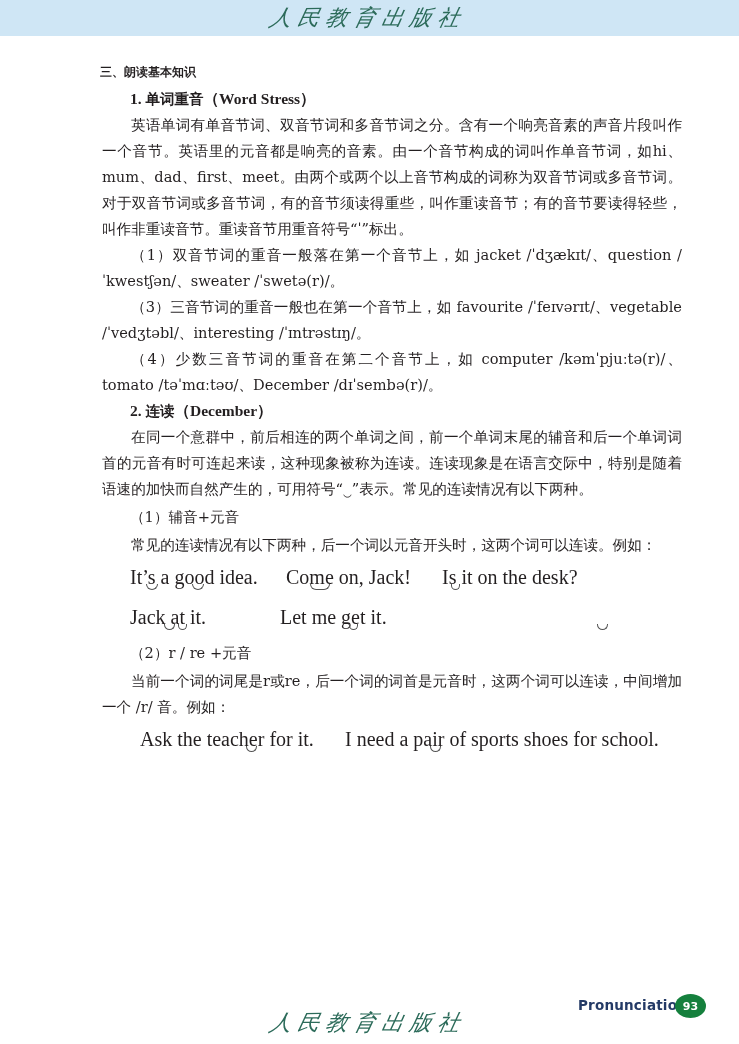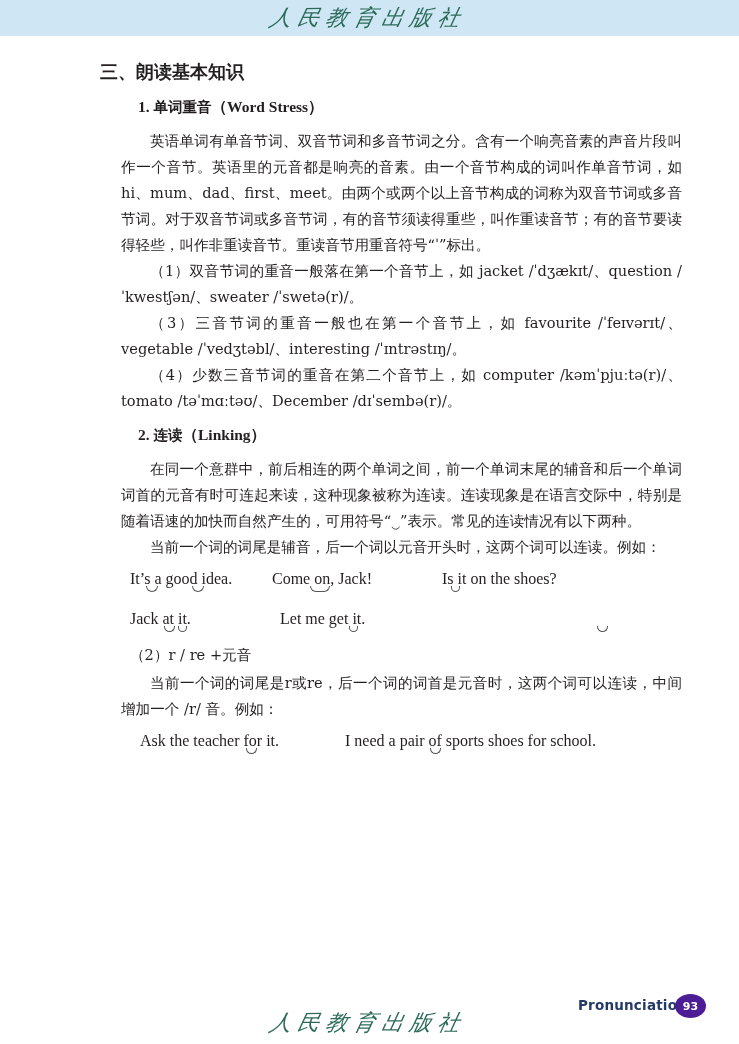"三、朗读基本知识" .section-title { font-size: 18px -> 12px }
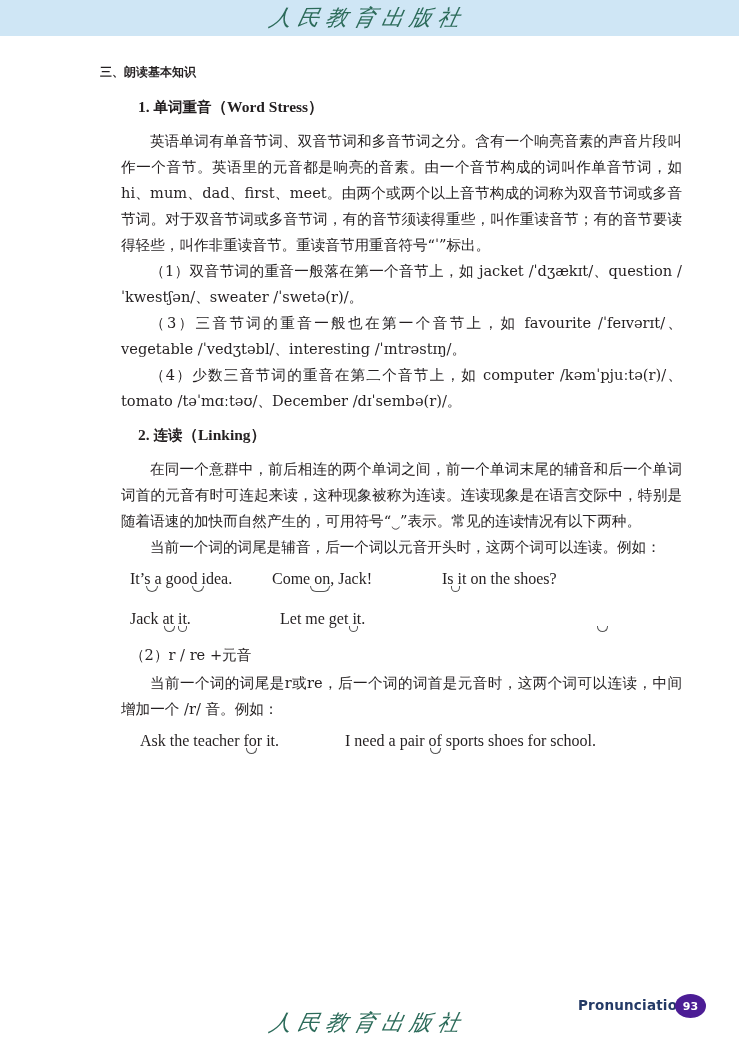"1. 单词重音（Word Stress）" .sub-title { margin: 8px -> 0 }
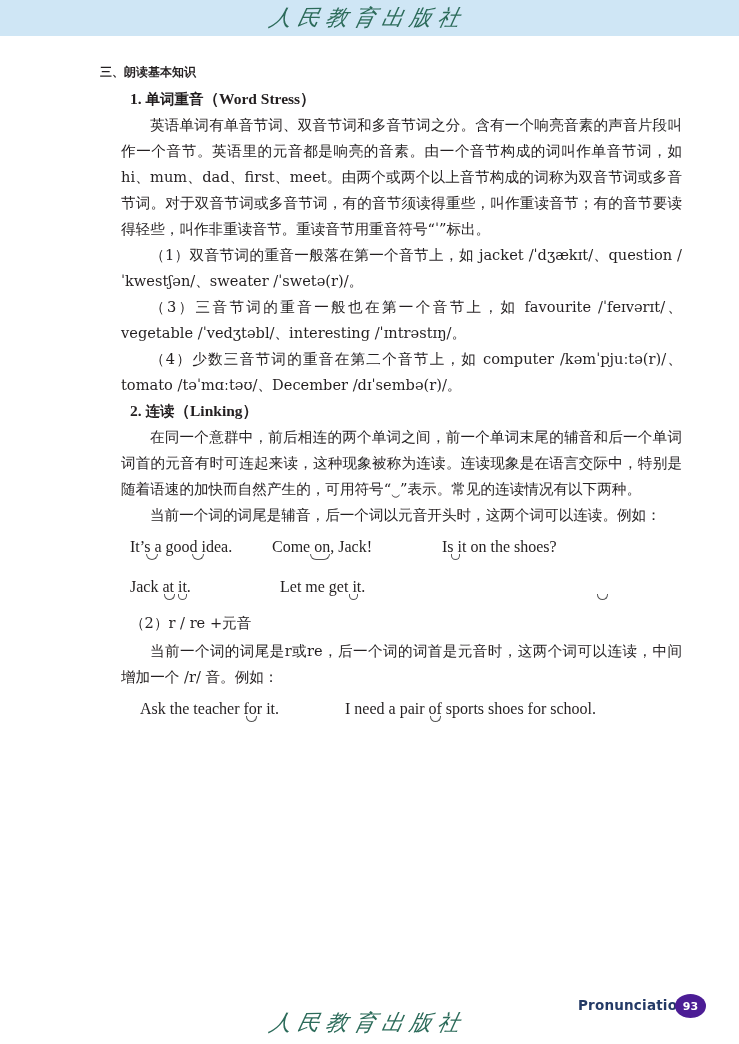"英语单词有单音节词、双音节词和多音节词之分。含有一个响亮音素的声音片段叫作一个音" .indent { margin-left: 19px -> none }
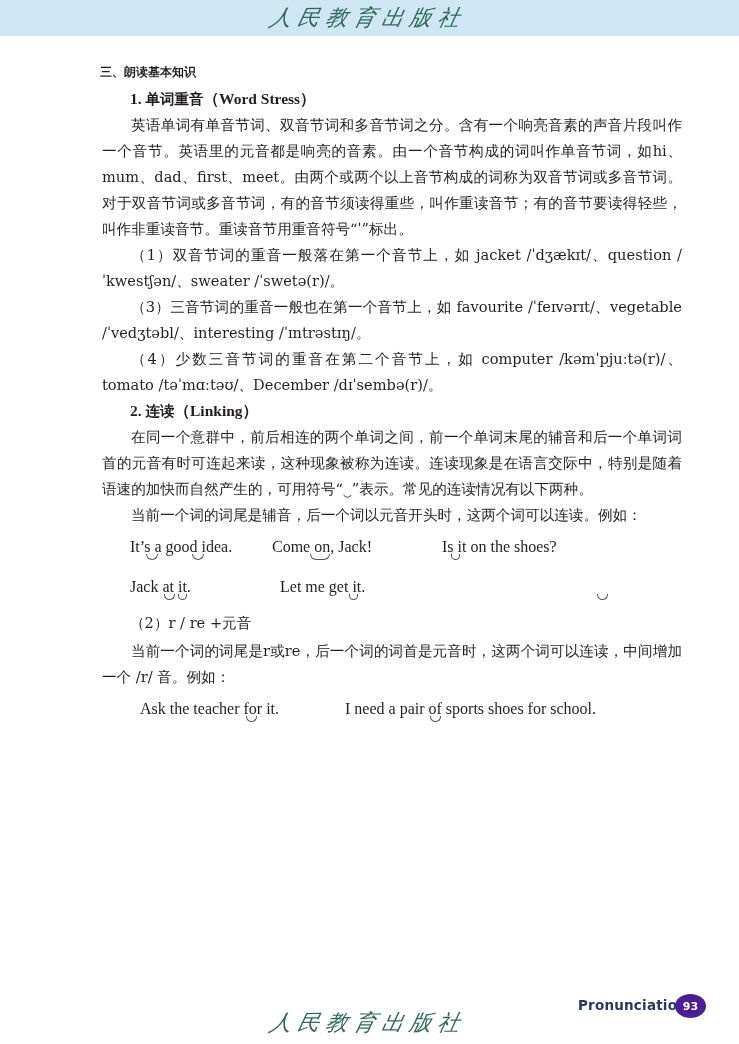"（Linking）" span { text: Linking -> December }
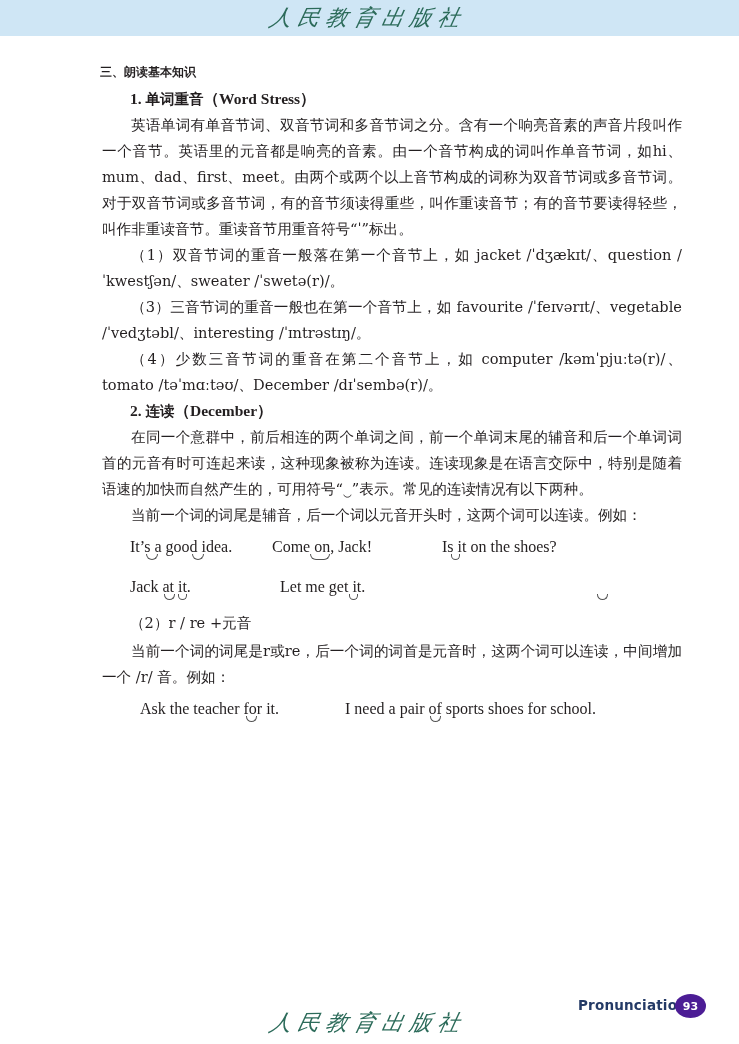"（1）辅音+元音" p.item-label { html: none -> <p>（1）辅音+元音</p> }
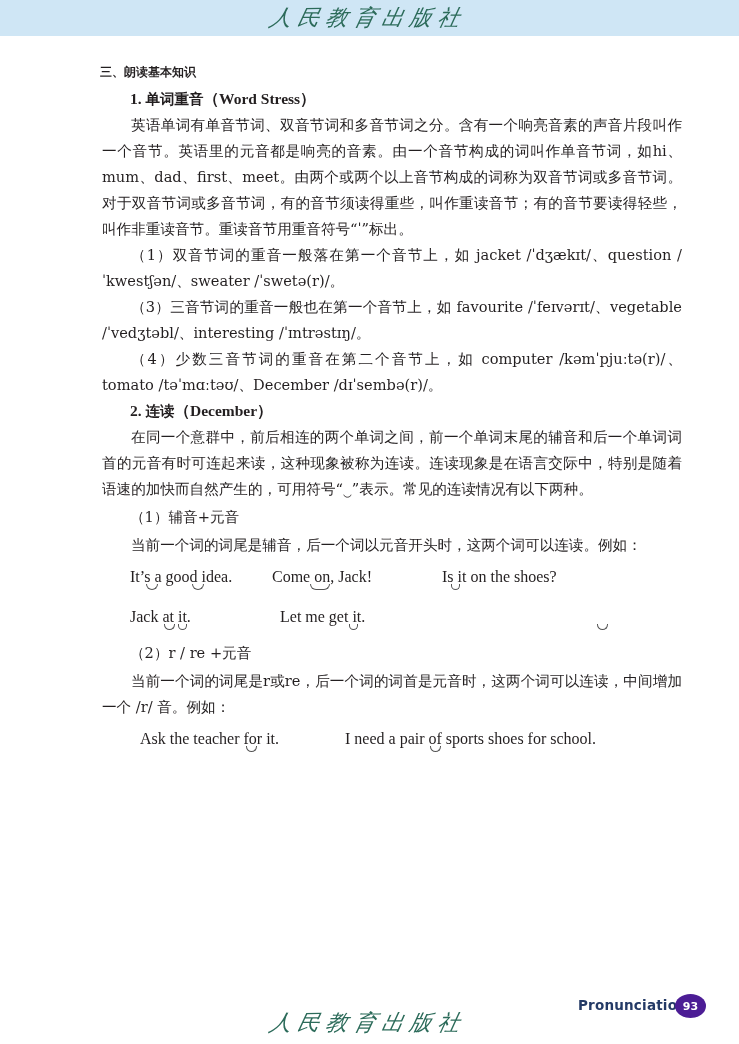"当前一个词的词尾是辅音，后一个词以元音开头时，这两个词可以连读。例如：" p.indent { text: 当前一个词的词尾是辅音 -> 常见的连读情况有以下两种 }
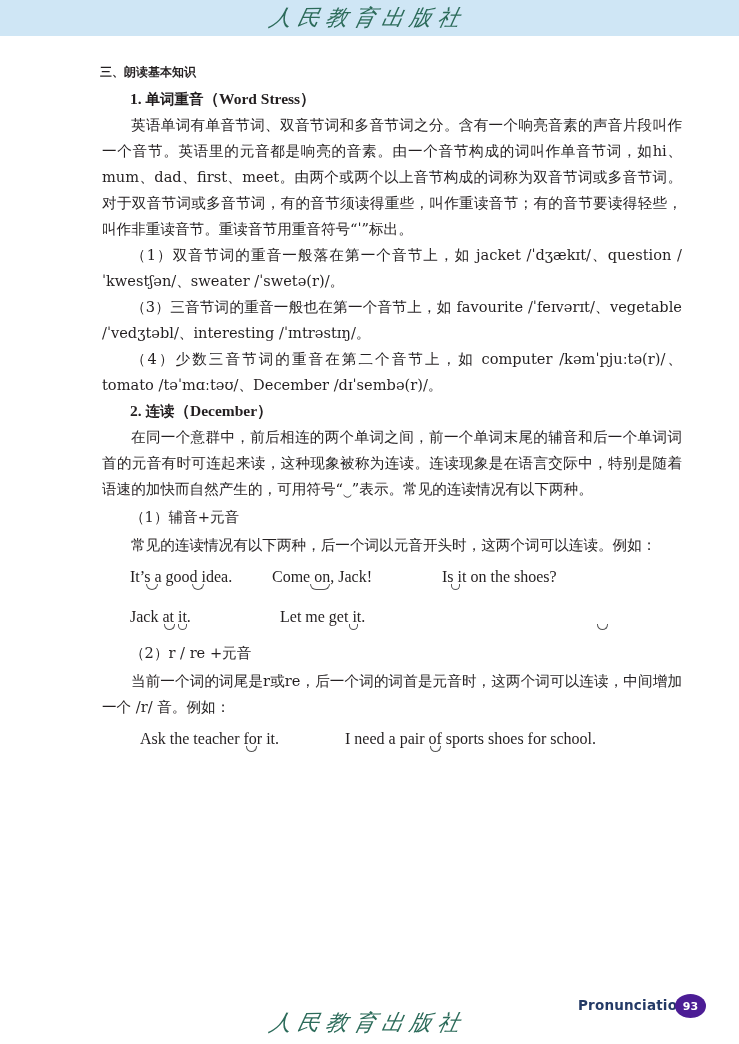"It’s a good idea." .examples { font-size: 16px -> 20px }
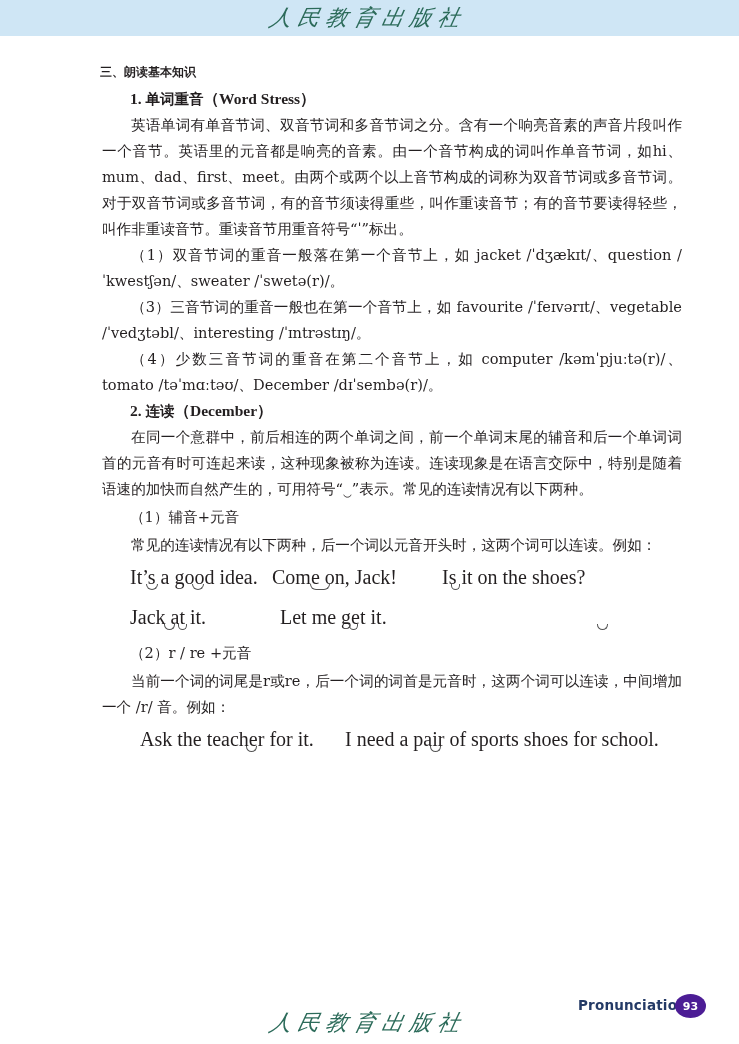"Come on, Jack!" span.ex { left: 170px -> 184px }
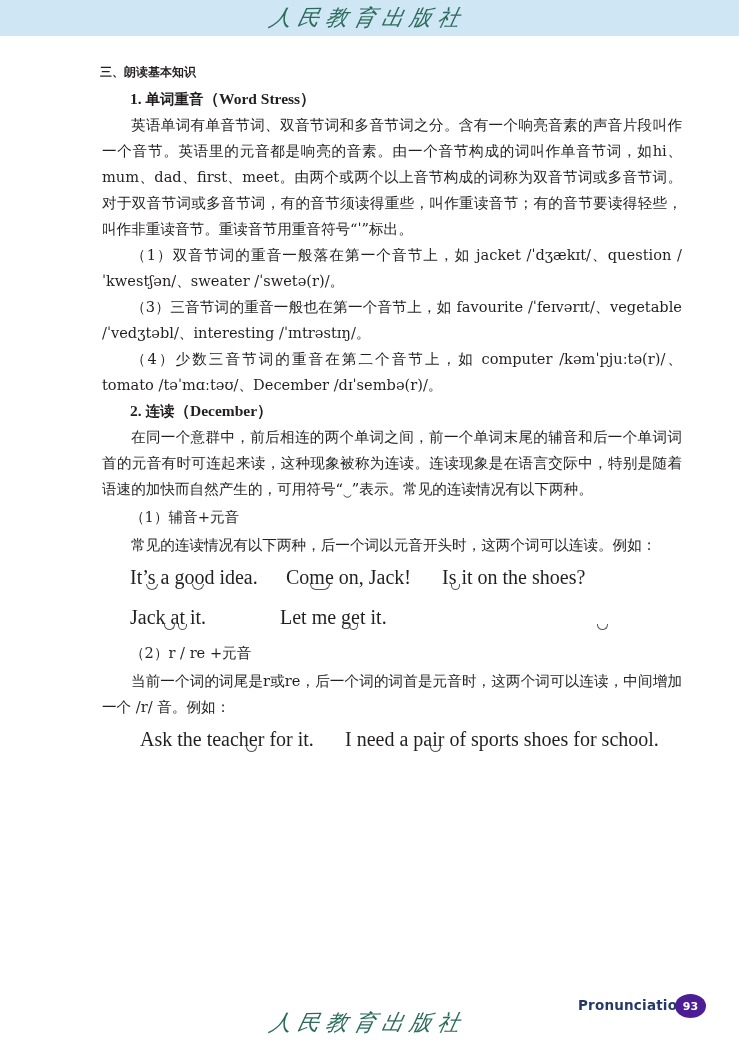"Is it on the shoes?" span.ex { text: shoes -> desk }
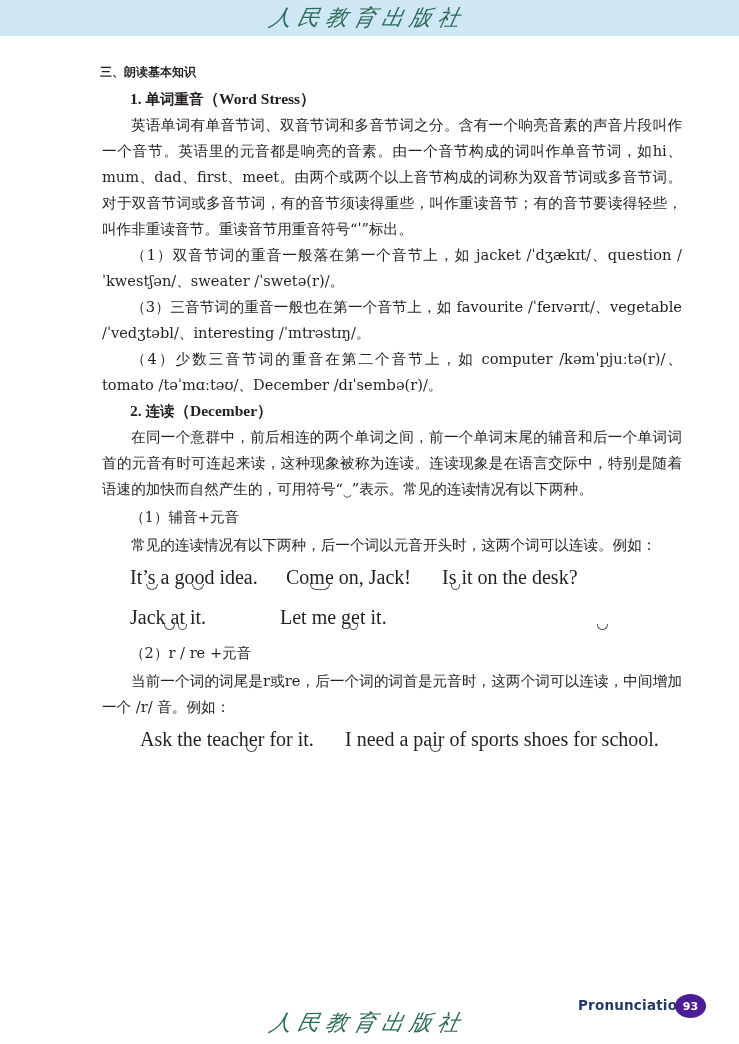"93" .page-badge { background: #4c1d95 -> #15803d }
